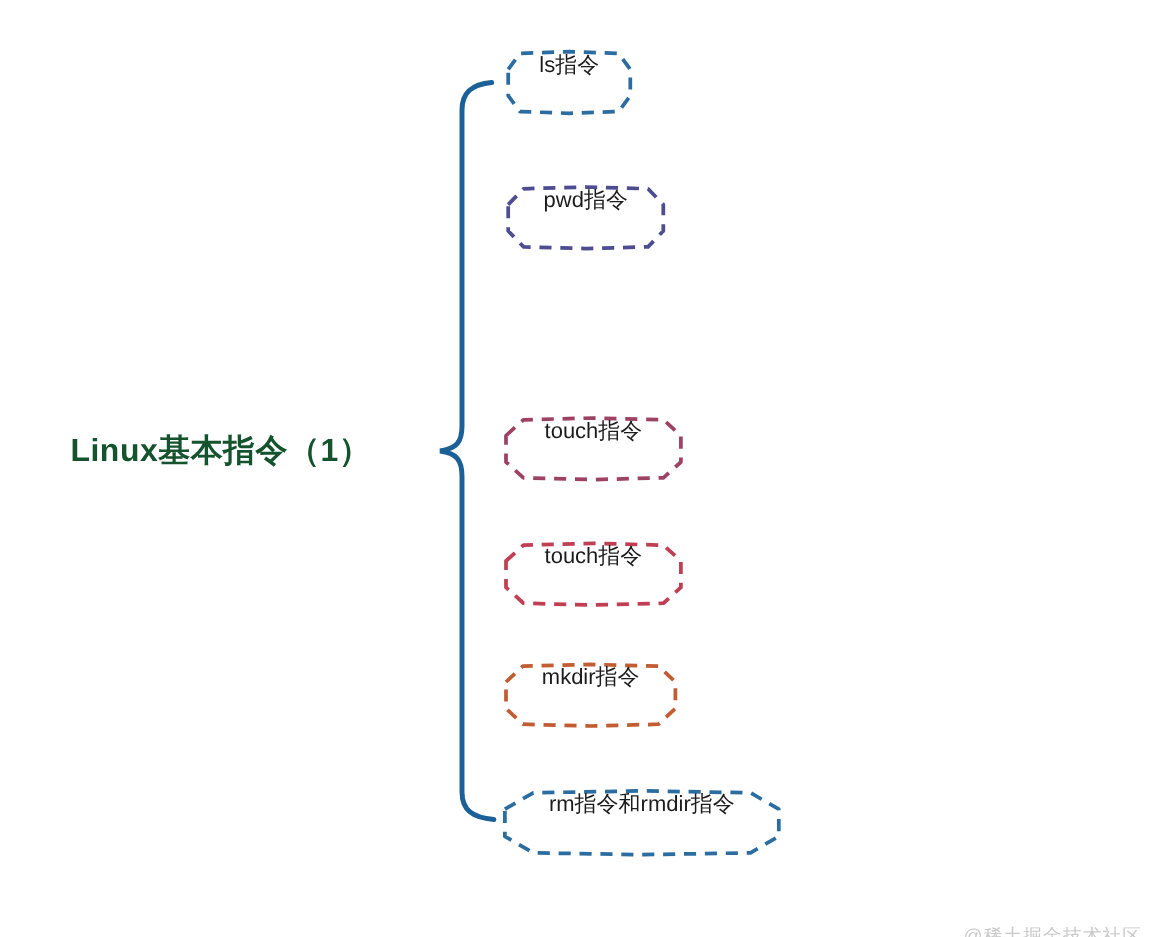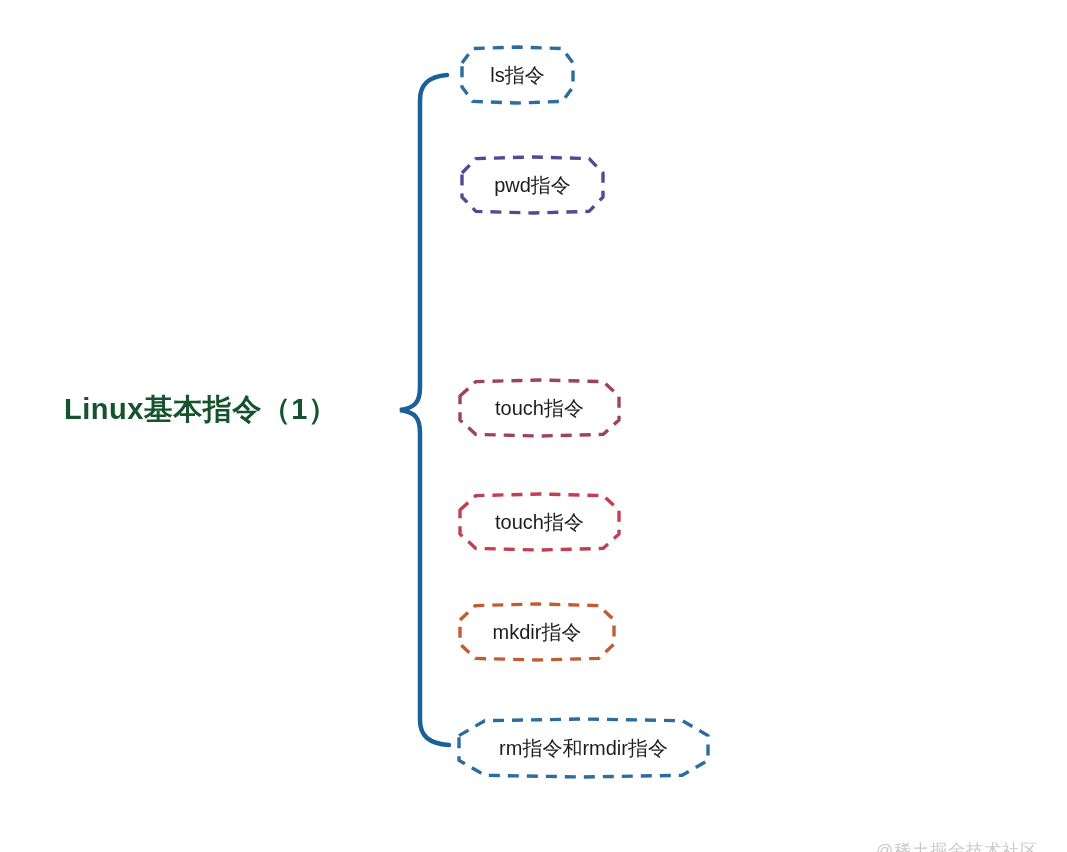"ls指令" .node { align-items: center -> none }
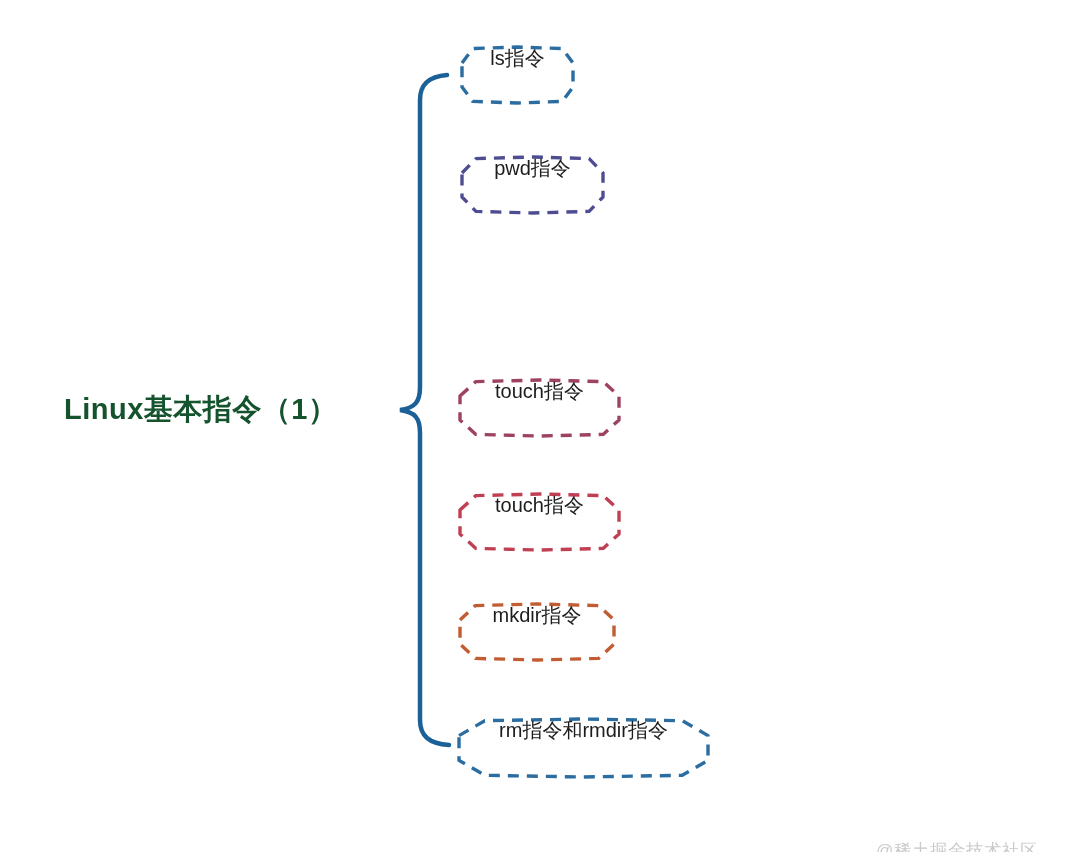"pwd指令" #node-1 { top: 155px -> 168px }
